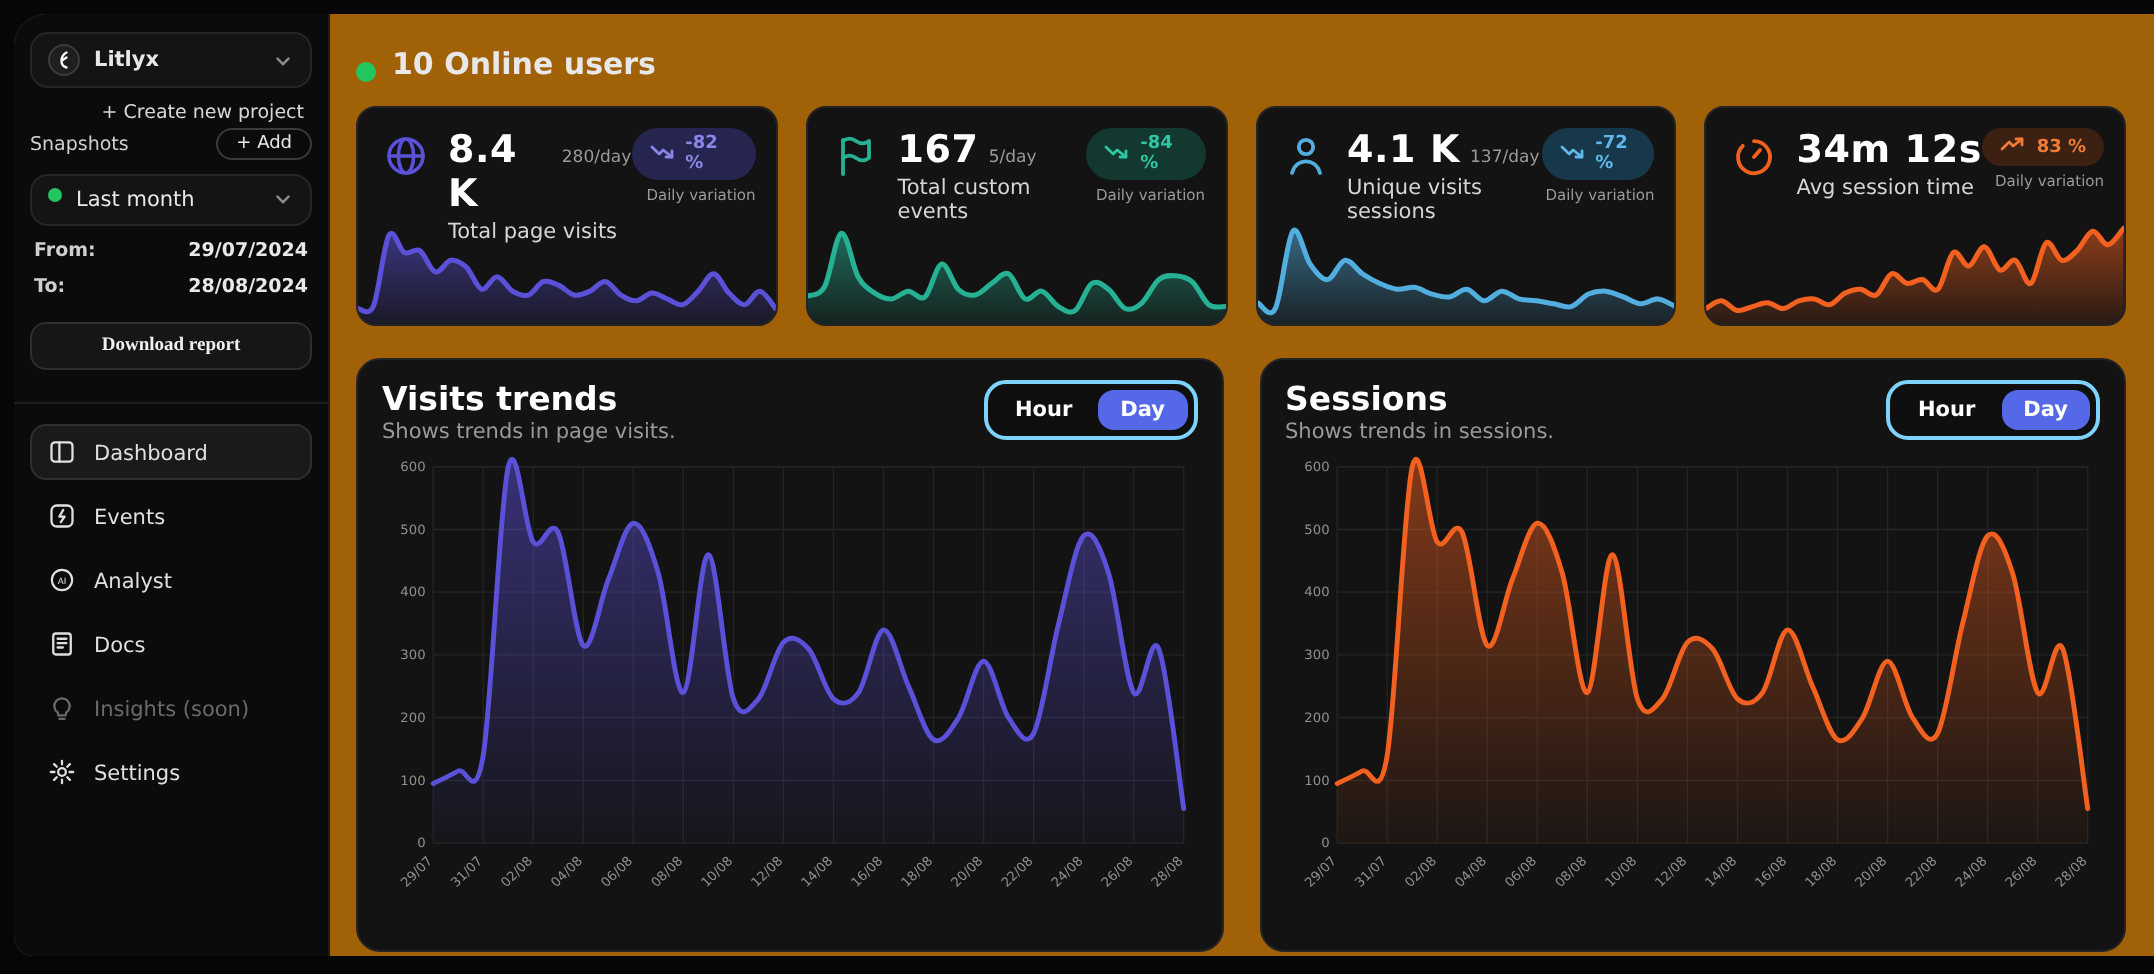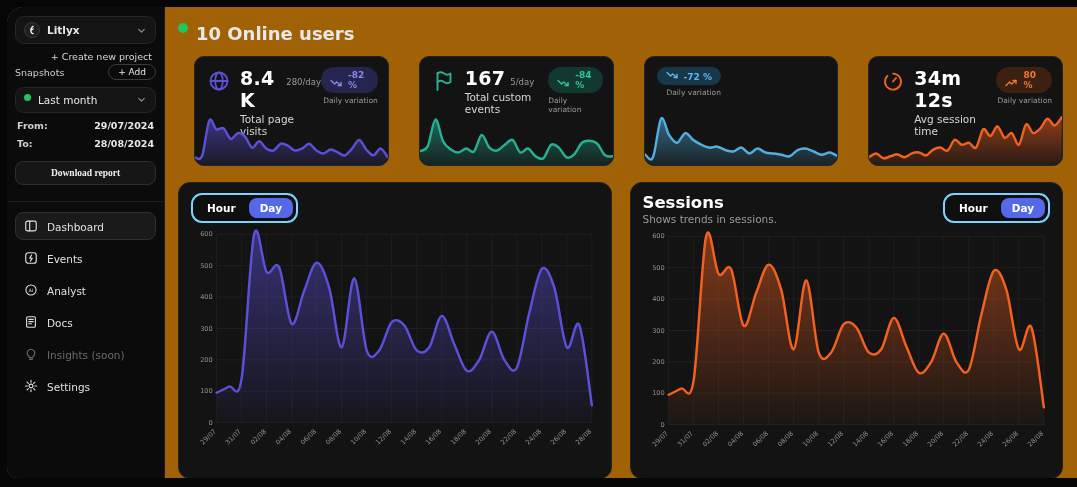"10 Online users" .online-row { align-items: flex-start -> flex-end; font-size: 18px -> 15px }
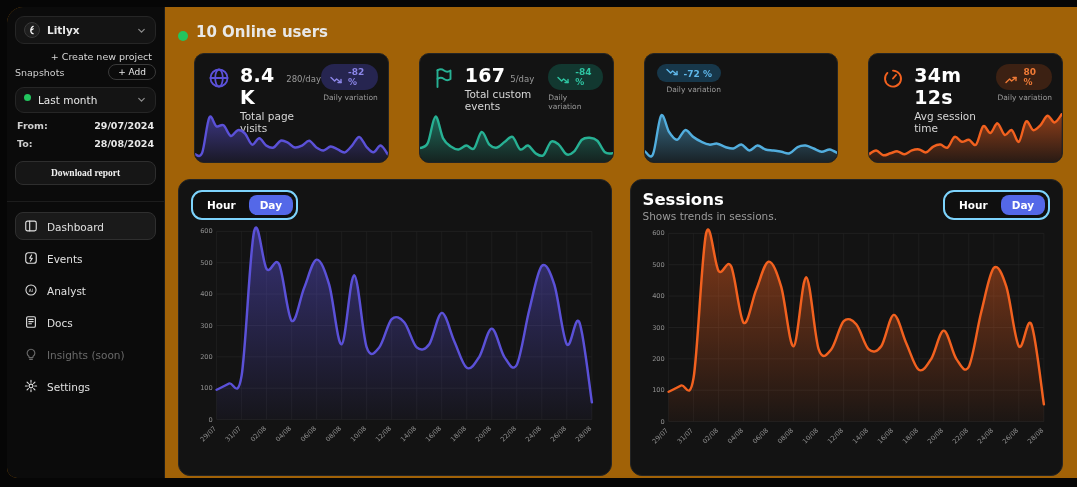"8.4 K" .stat-card { margin-left: 16px -> none }
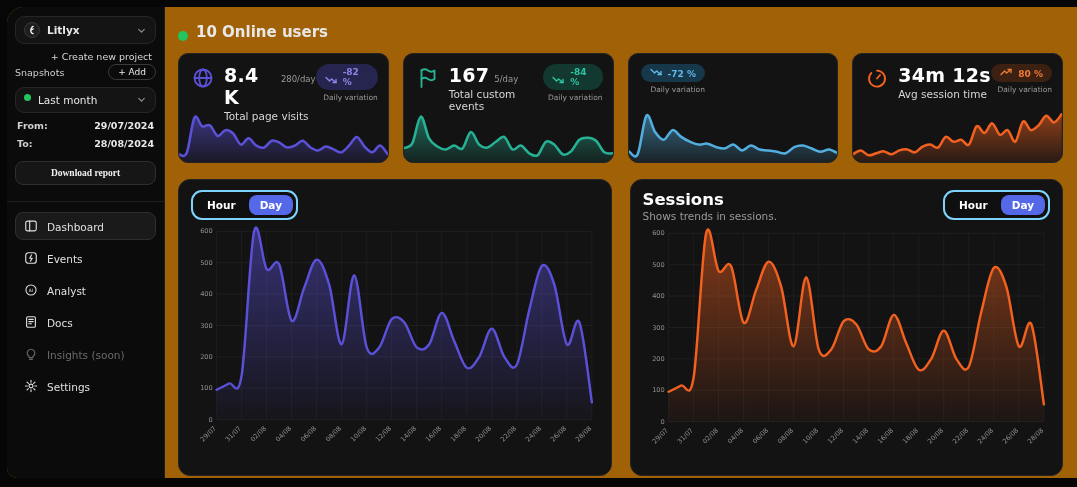"-82 %" .badge { align-items: flex-end -> center }
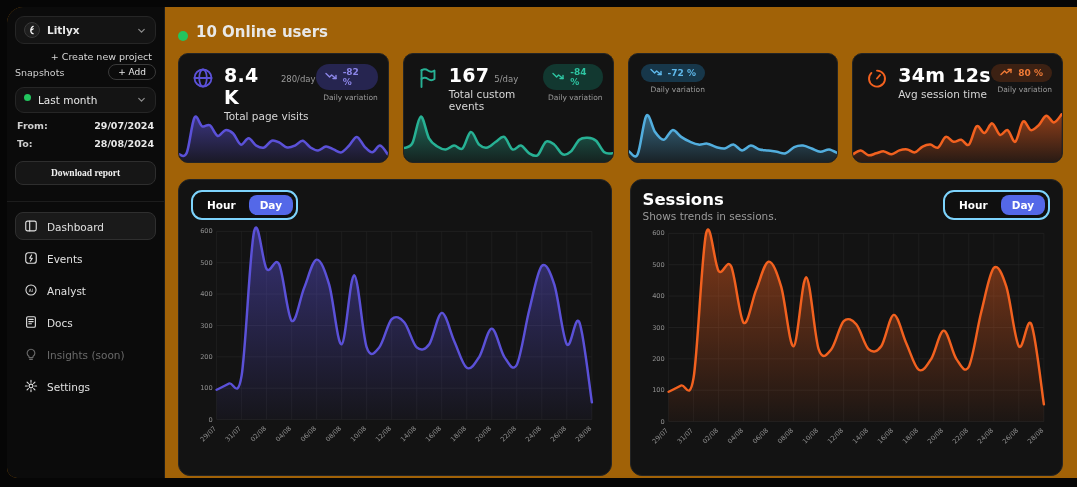"4.1 K" div.stat-left { html: none -> <div> <span> <svg> <circle></circle> <path></path> </svg> </span> <div> <div> <span>4.1 K</span> <span>137/day</span> </div> <div>Unique visits sessions</div> </div> </div> }
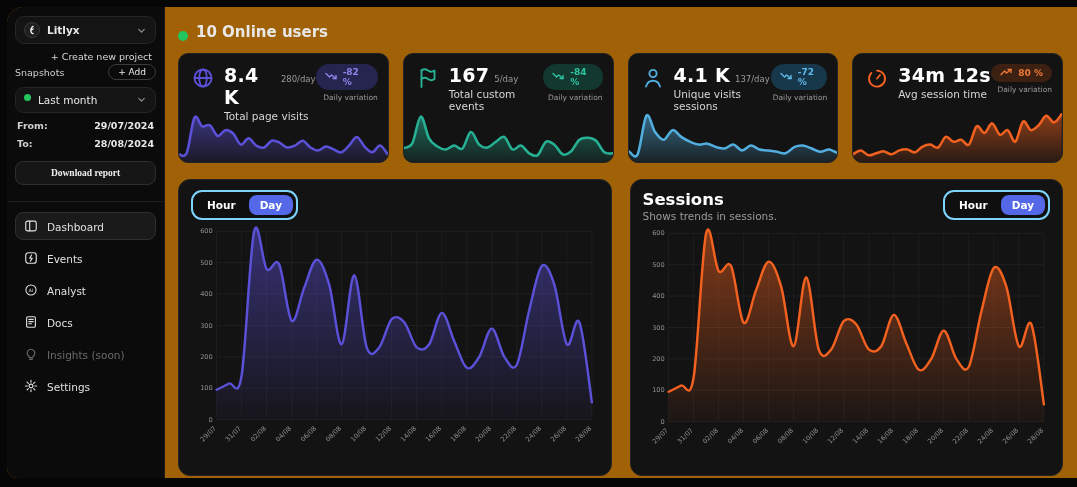"80 %" span { text: 80 -> 83 }
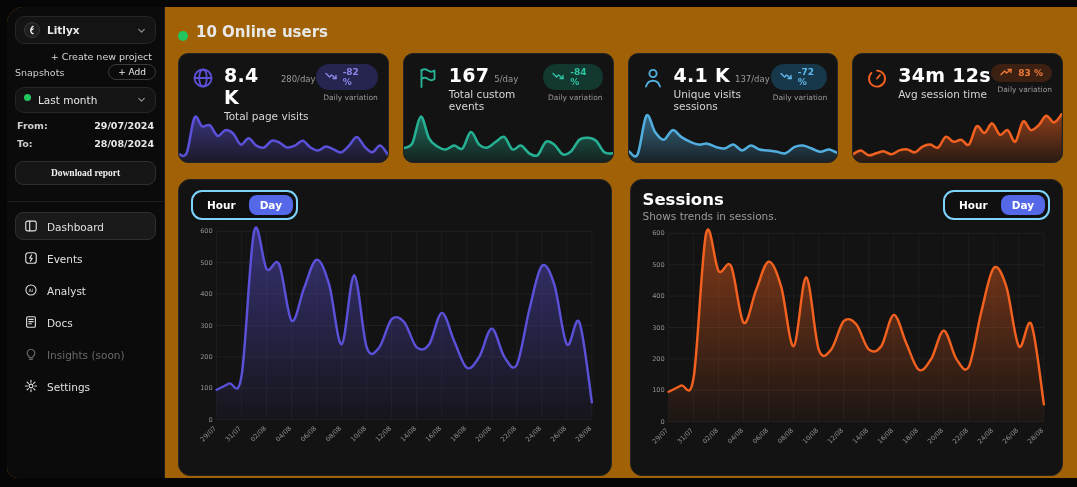"Visits trends" div { html: none -> <div> <div>Visits trends</div> <div>Shows trends in page visits.</div> </div> }
